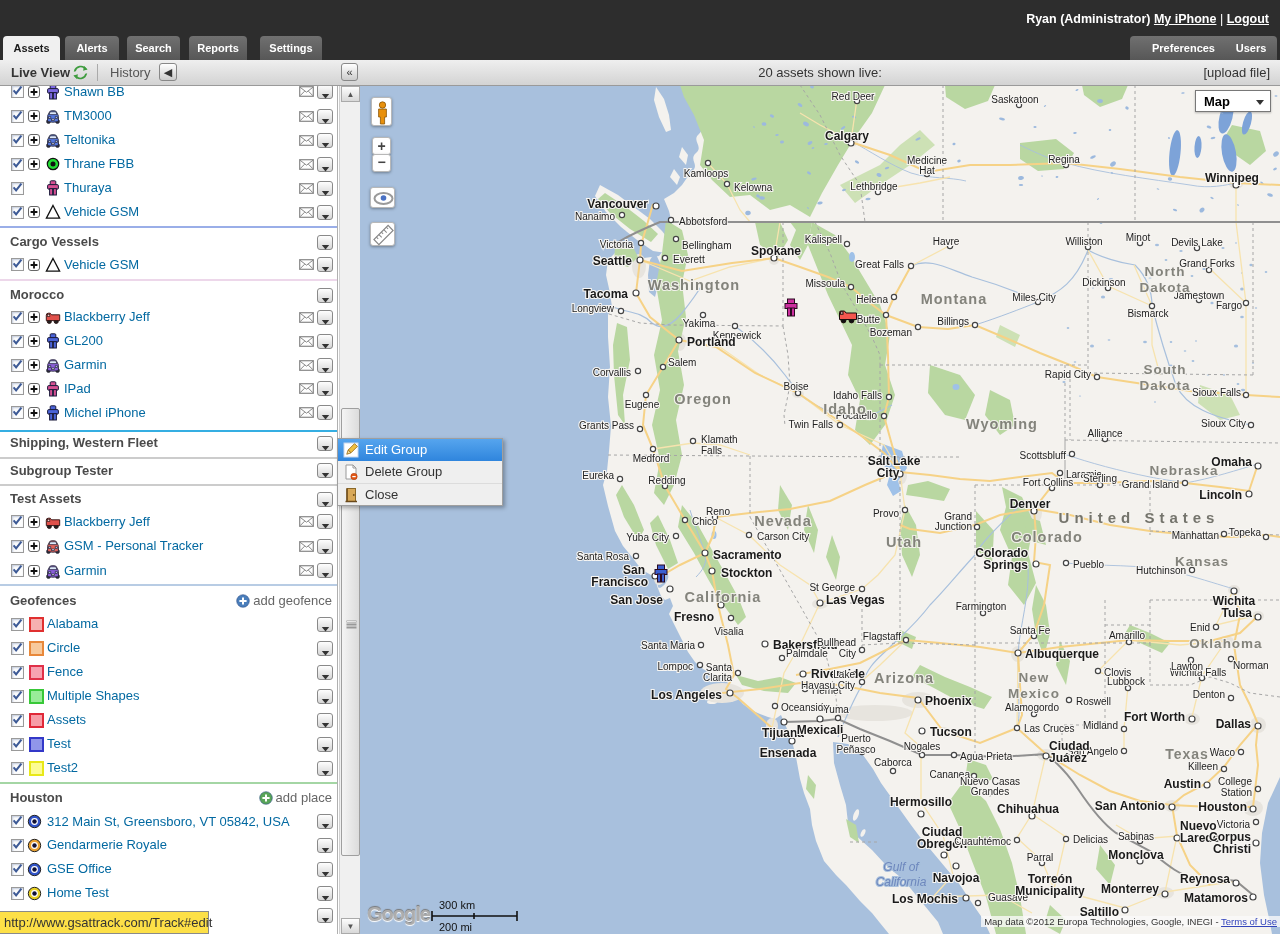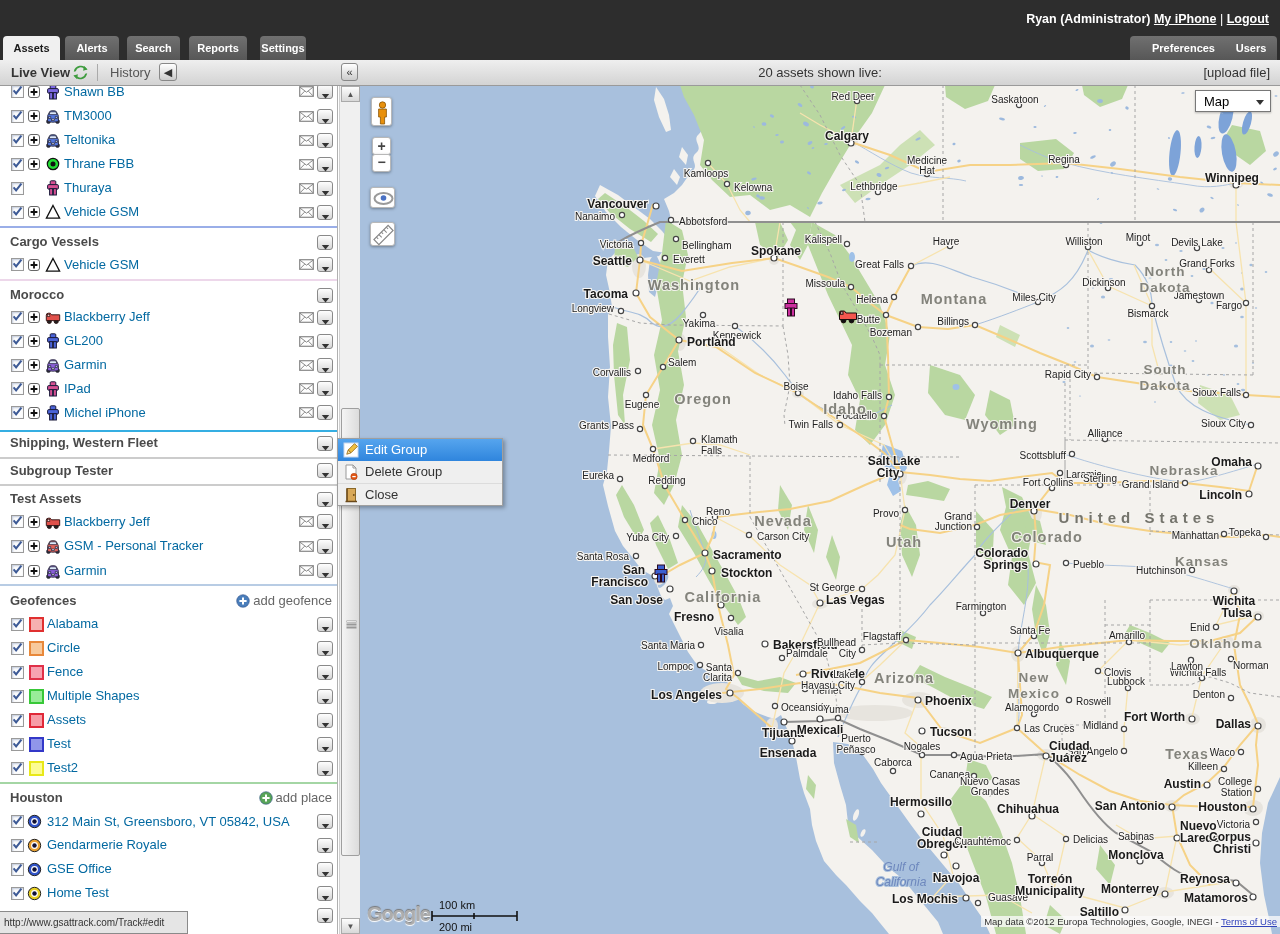"Settings" div.tab { width: 46px -> 62px }
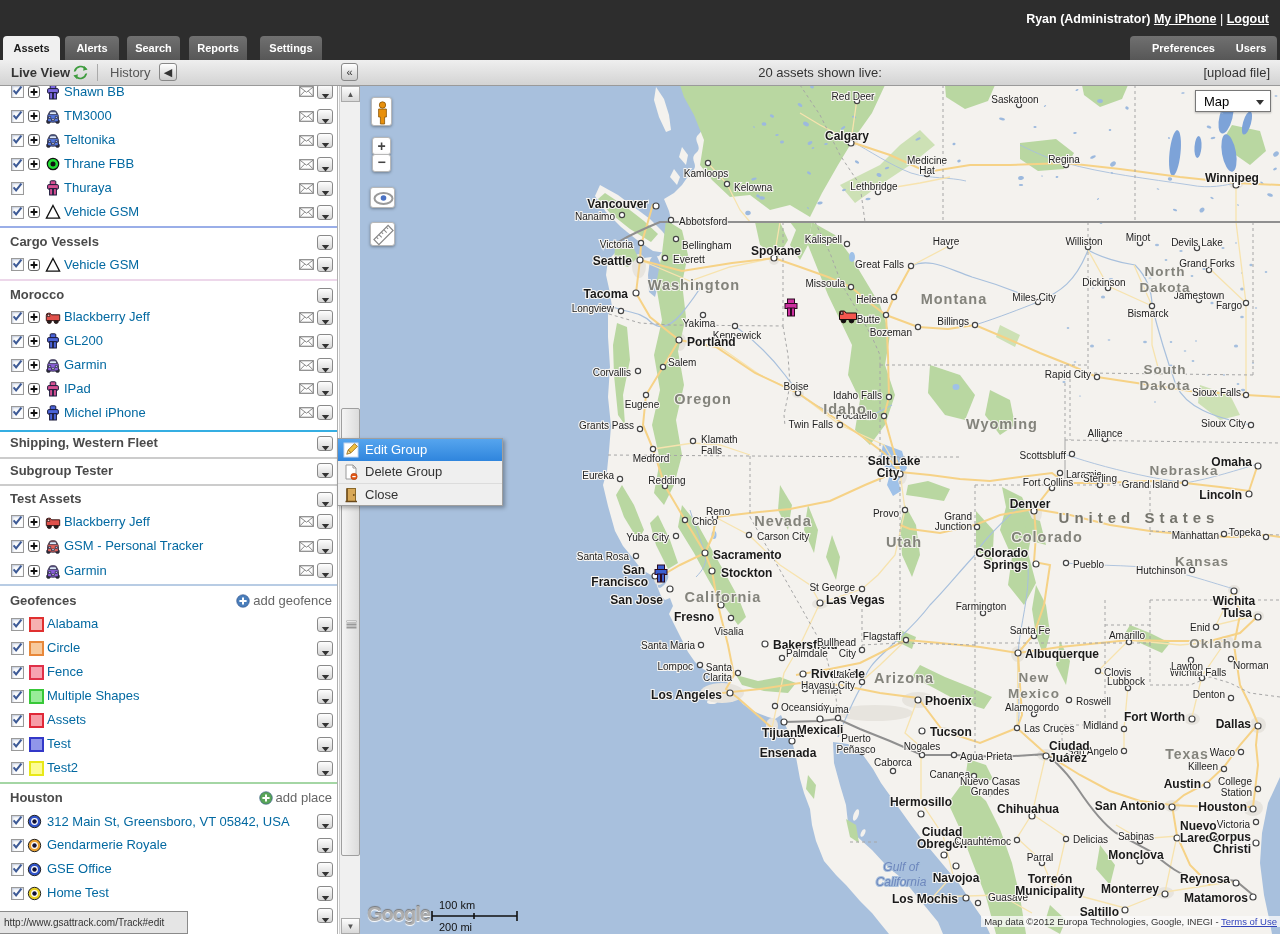"Map" #maptype { font-weight: normal -> bold }
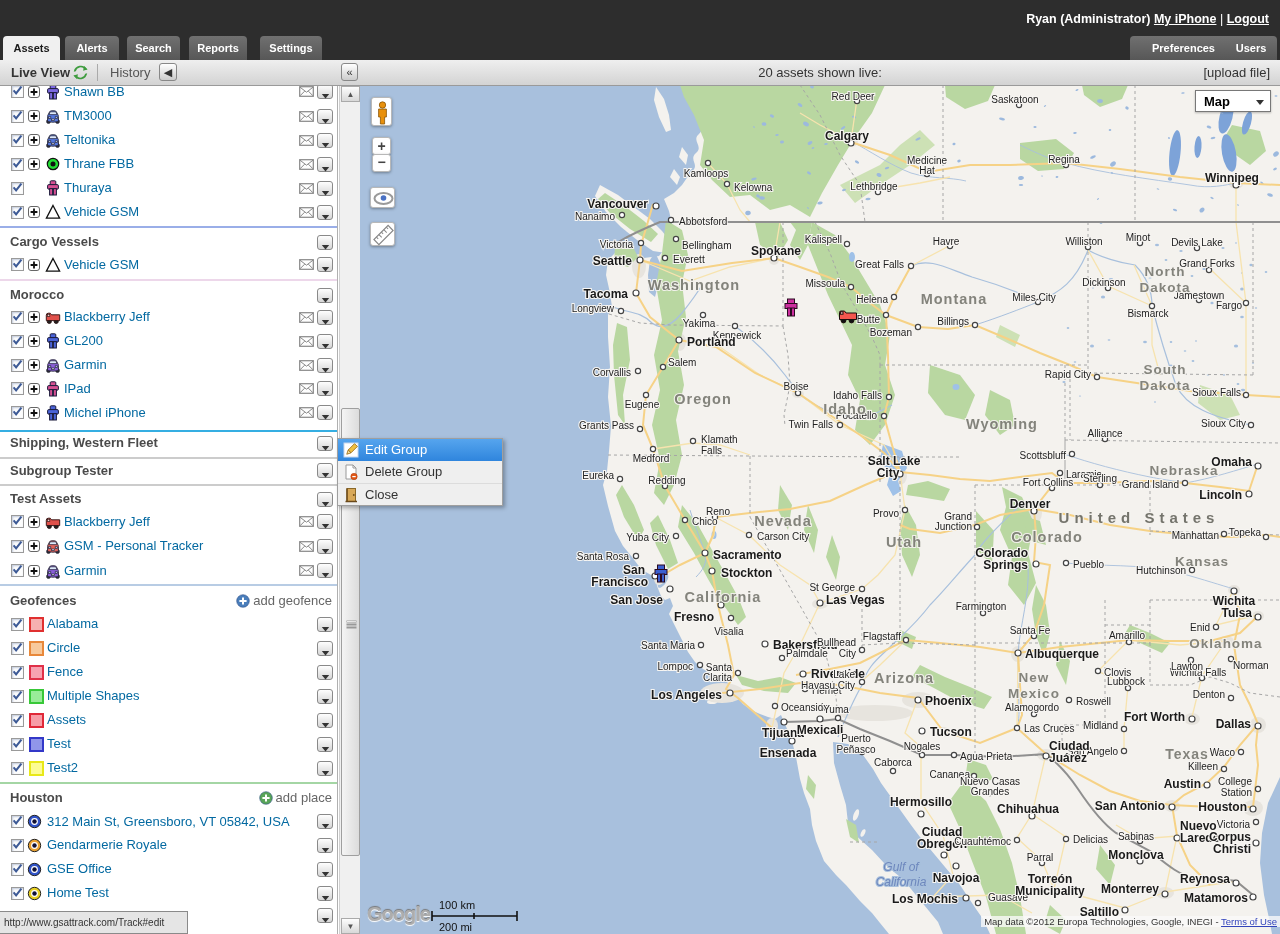"100 km" div { text: 100 -> 300 }
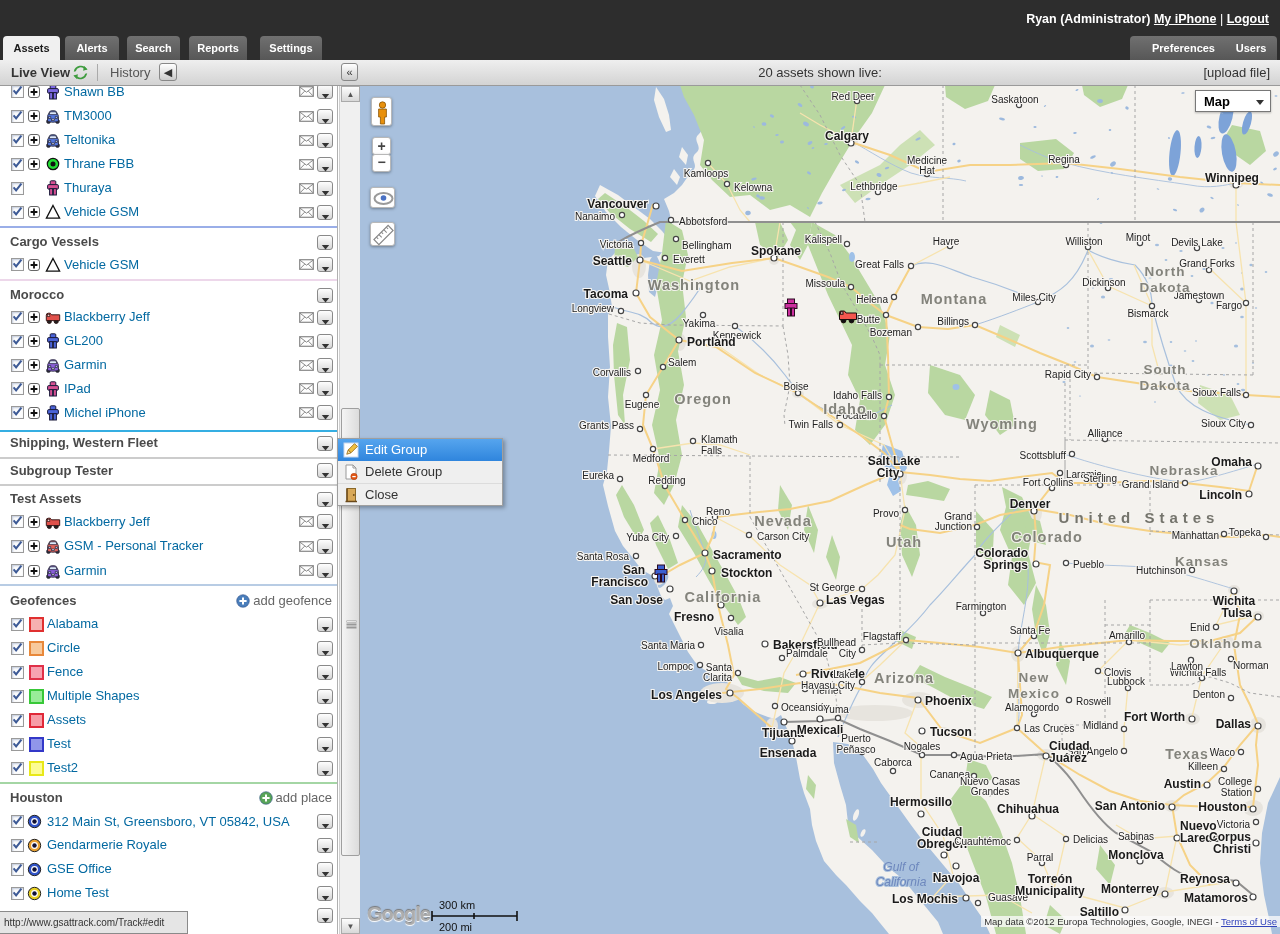"http://www.gsattrack.com/Track#edit" #tip { background: #e5e5e5 -> #fde047; font-size: 10px -> 13px; width: 188px -> 209px }
